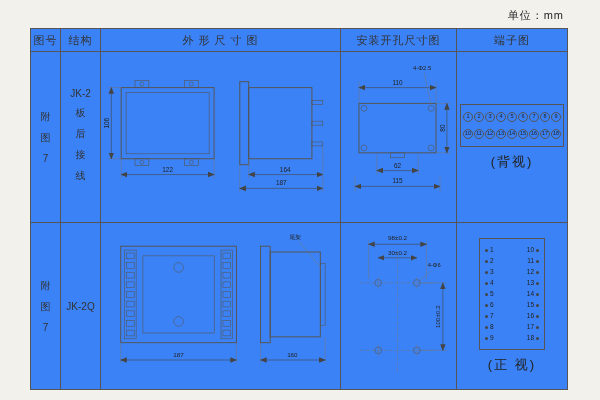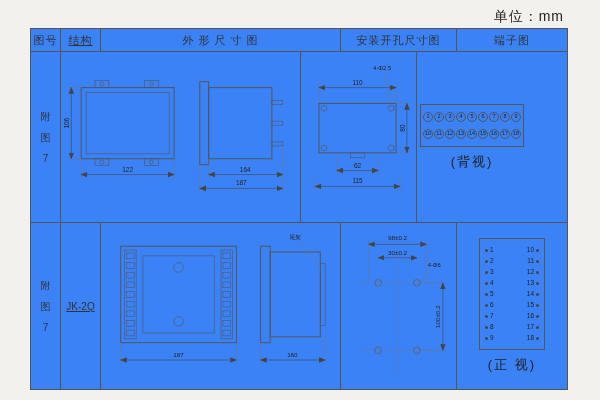"单位：mm" .unit { font-size: 14px -> 11px }
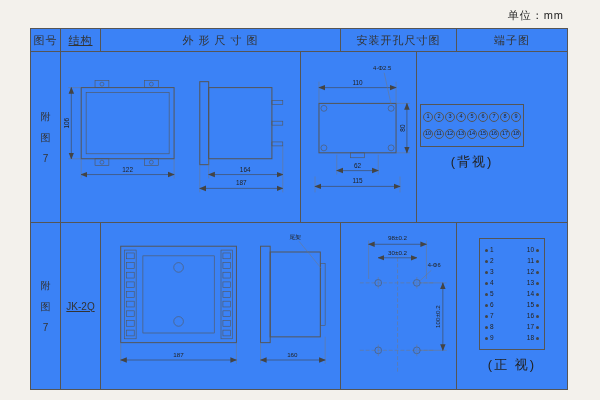"结构" .c2 { text-decoration: underline -> none }
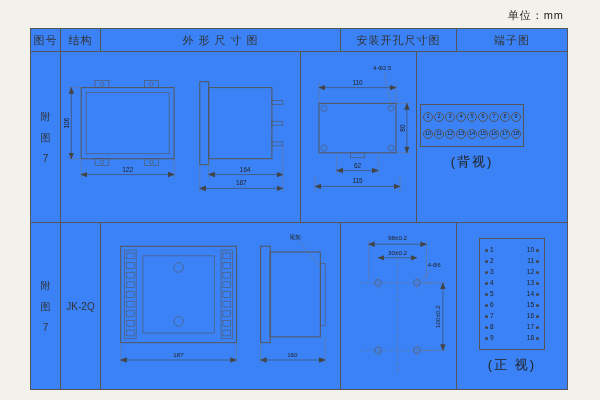"JK-2" div.td { html: none -> <div> <div>JK-2</div> <div>板后接线</div> </div> }
